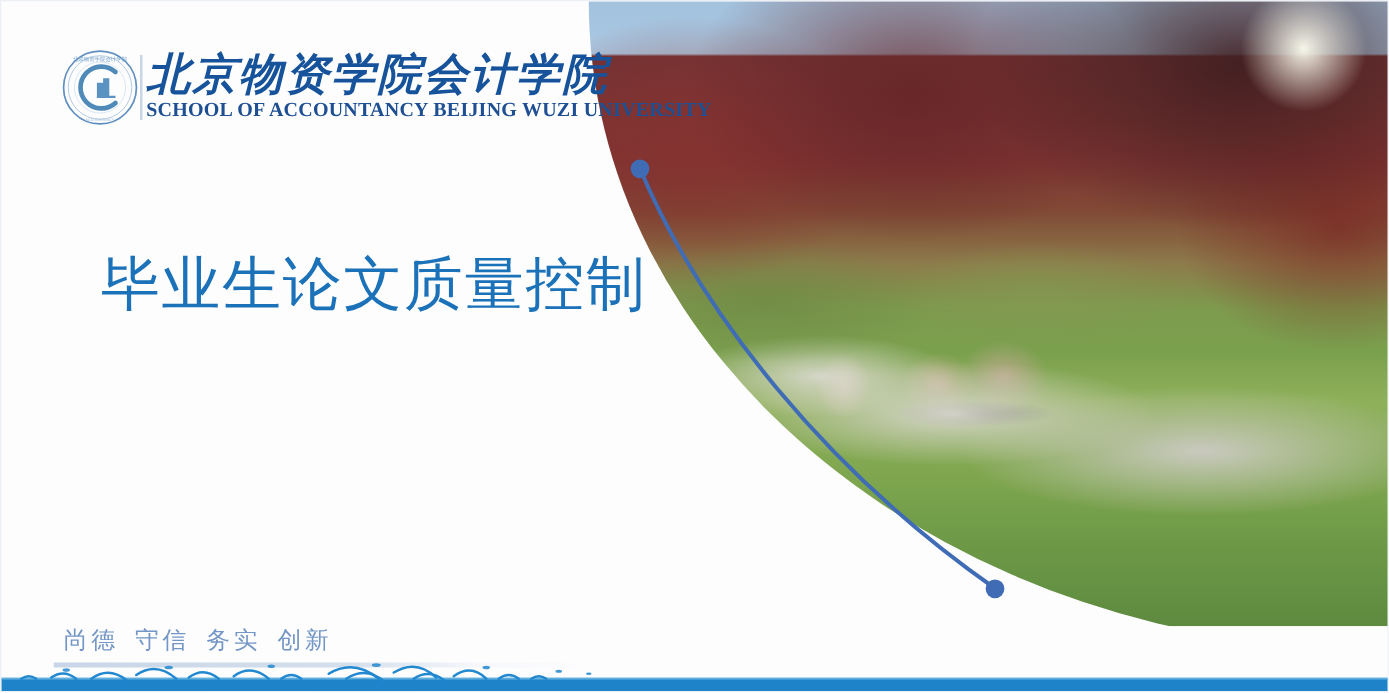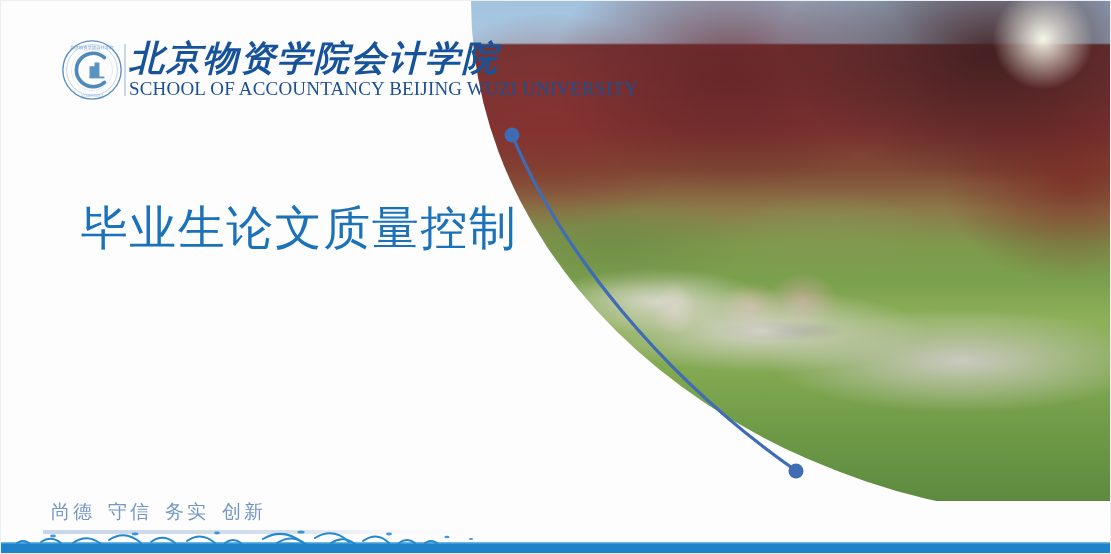"北京物资学院会计学院" .logo { left: 60px -> 48px }
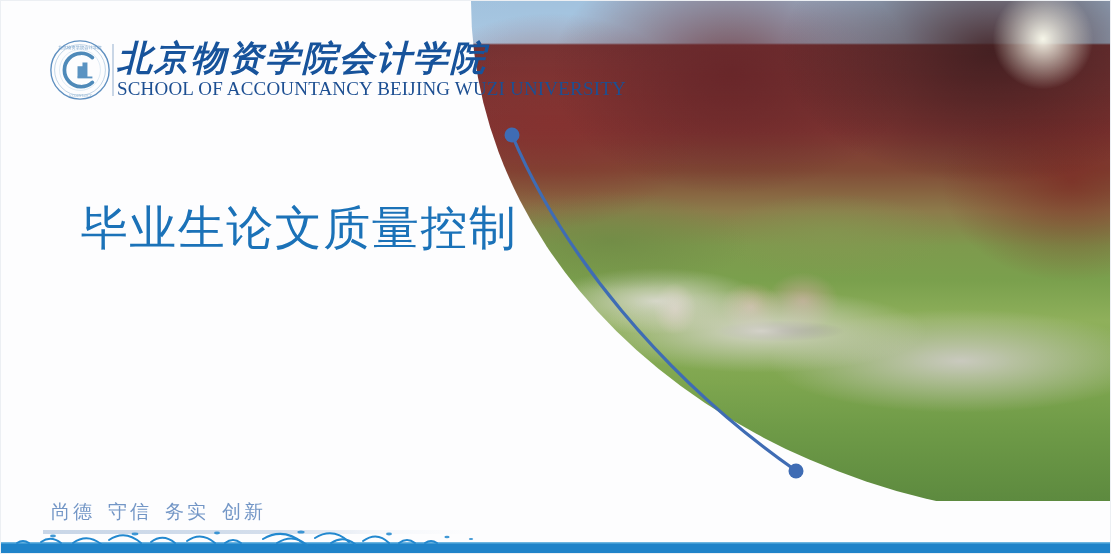"SCHOOL OF ACCOUNTANCY BEIJING WUZI" .logo-en { font-size: 19px -> 16px; font-weight: 400 -> 700 }
